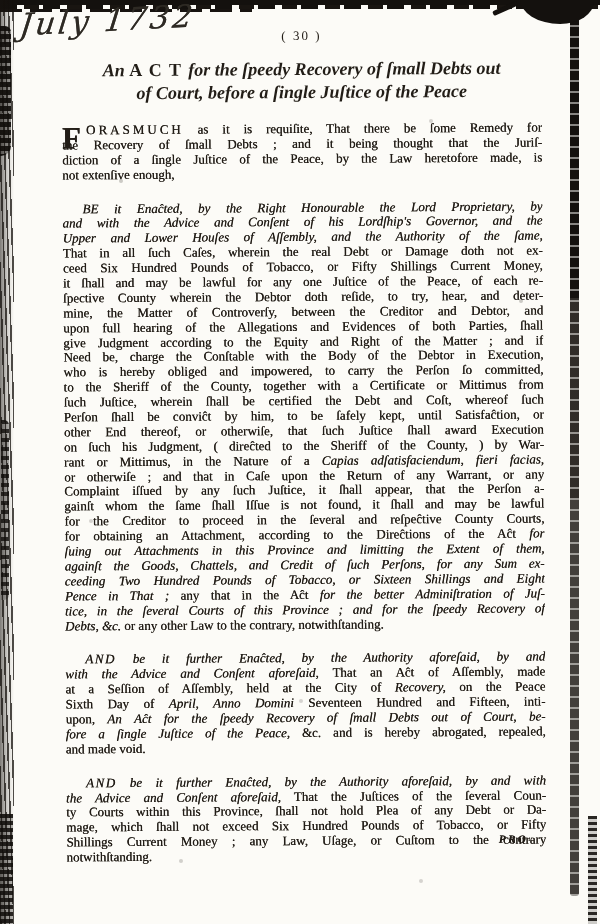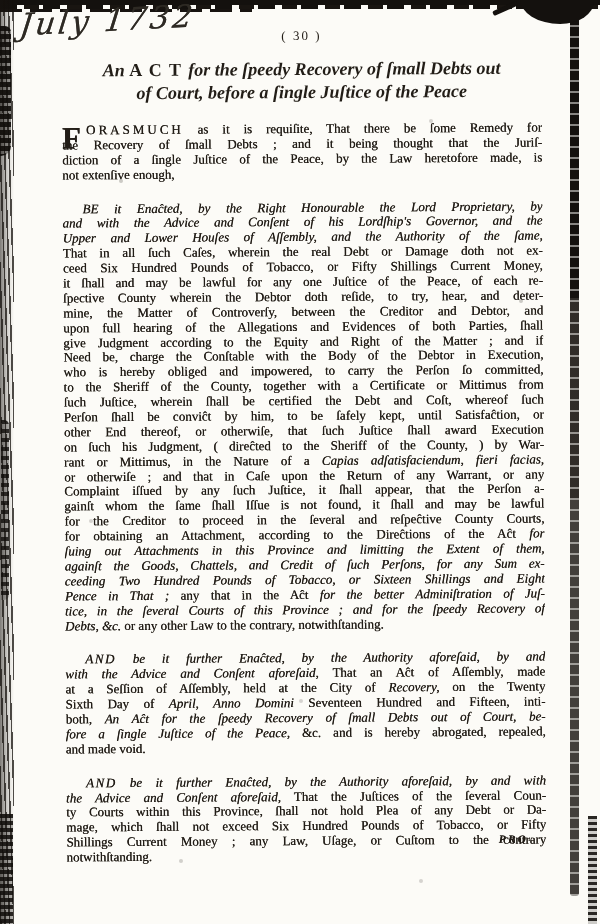"on the Twenty" span { text: Twenty -> Peace }
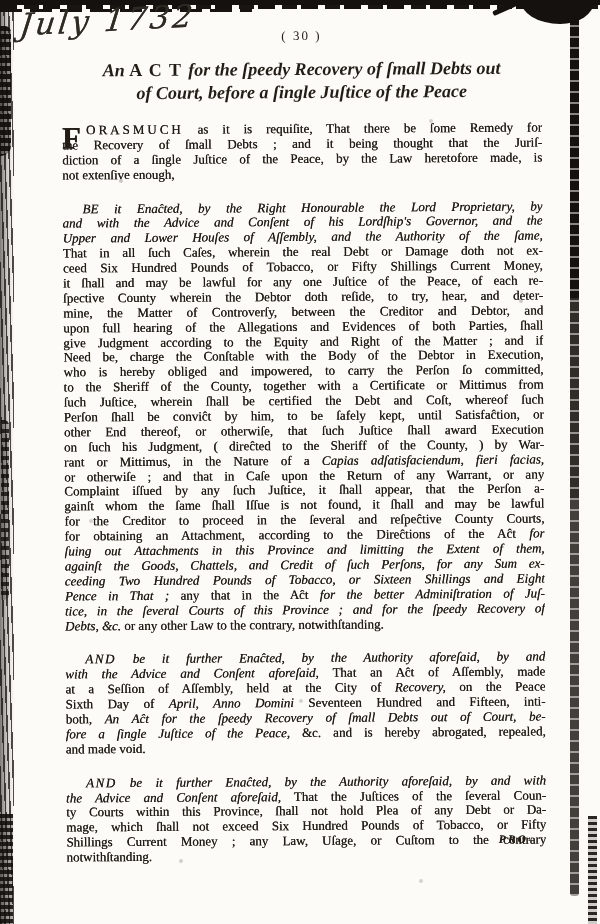"both," span { text: both -> upon }
